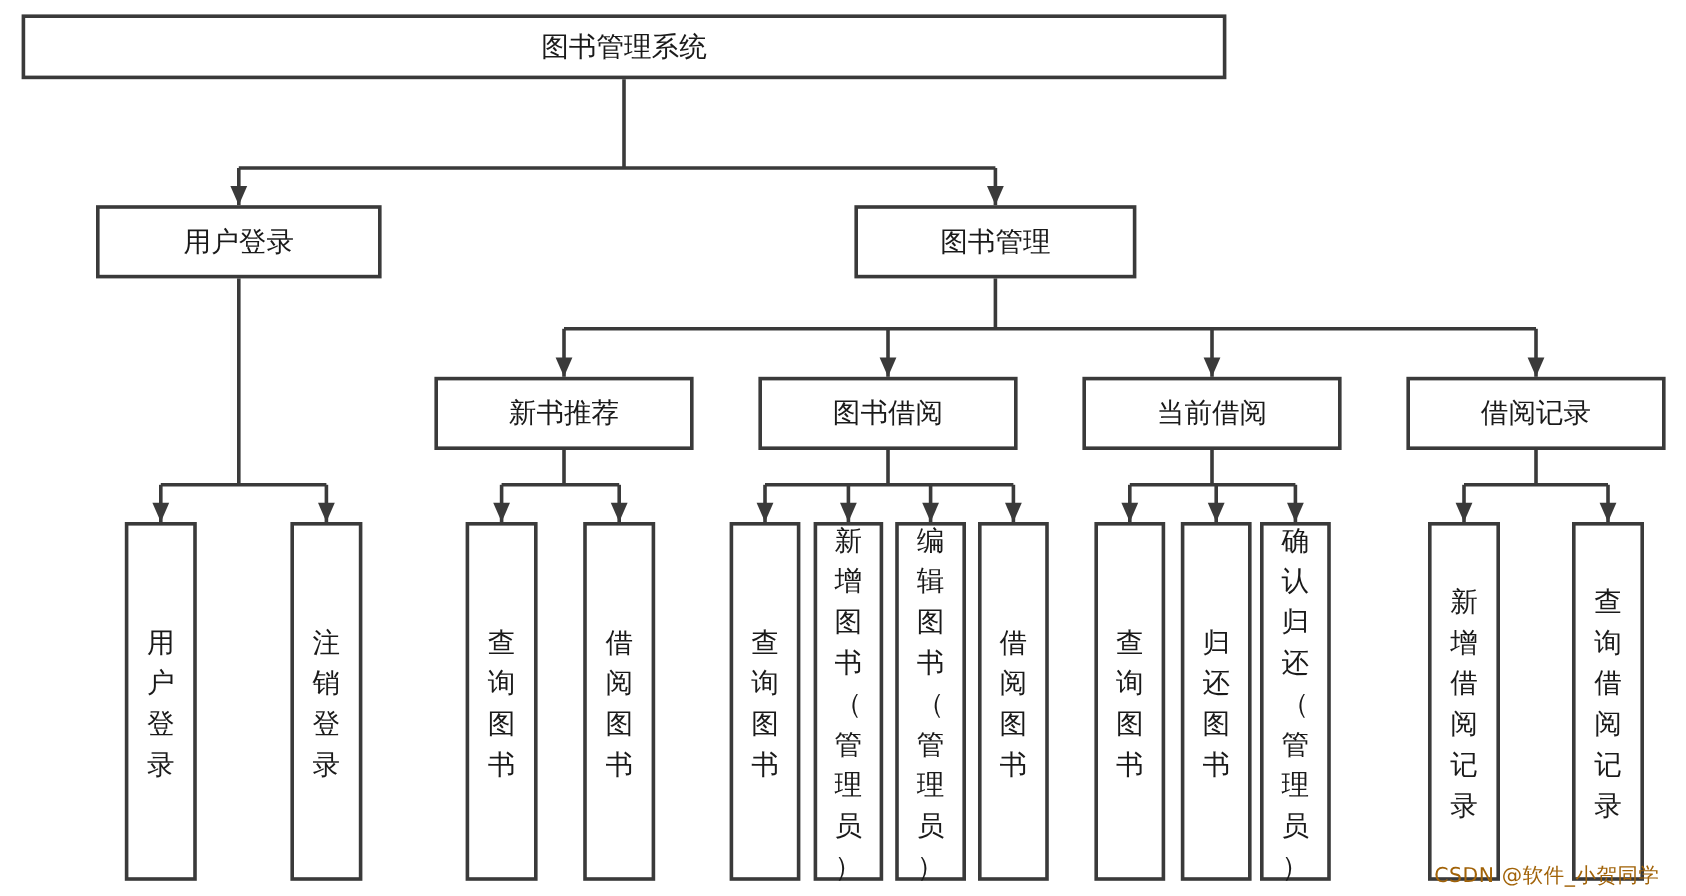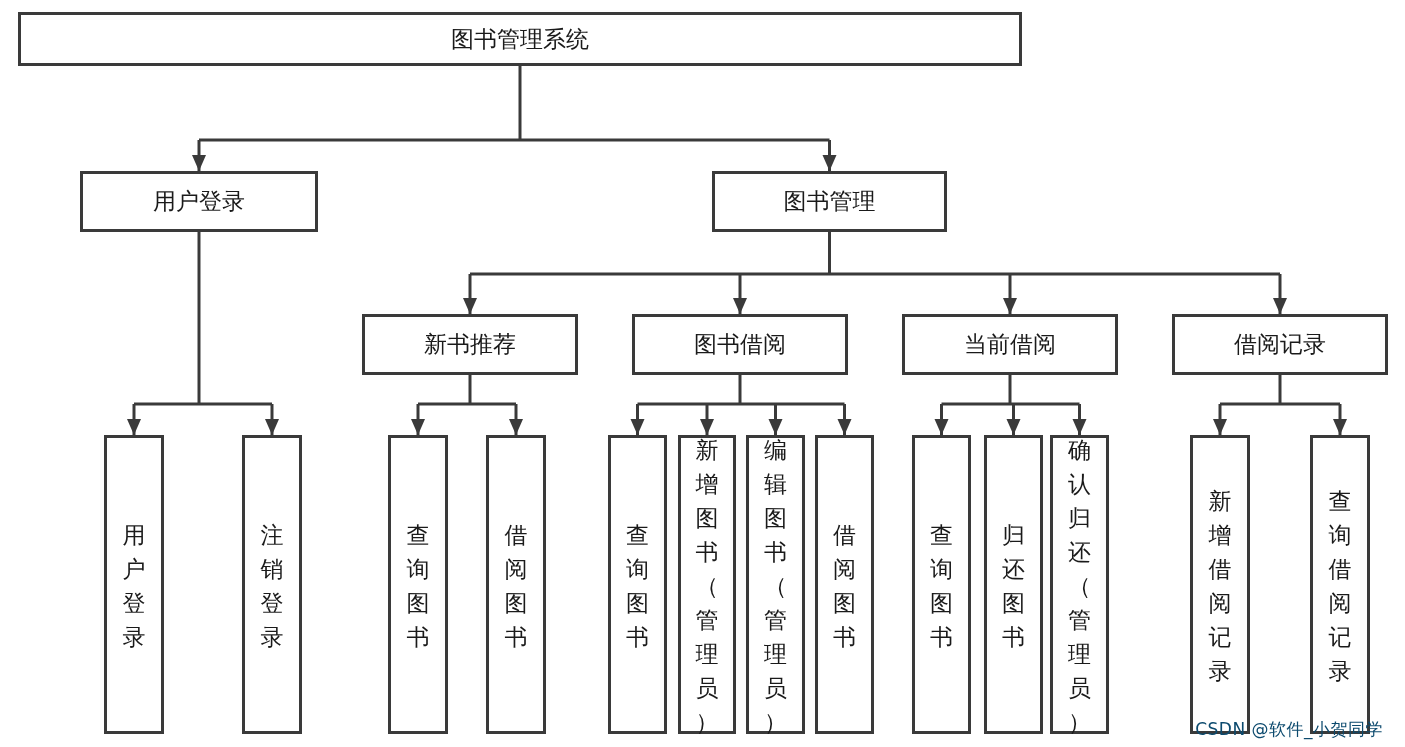"CSDN @软件_小贺同学" .watermark-text { color: #0c4a6e -> #a16207 }
